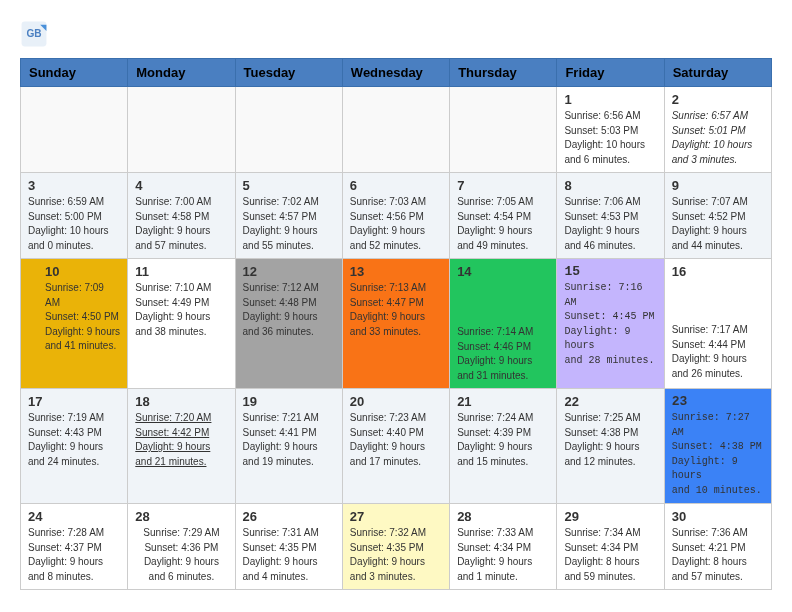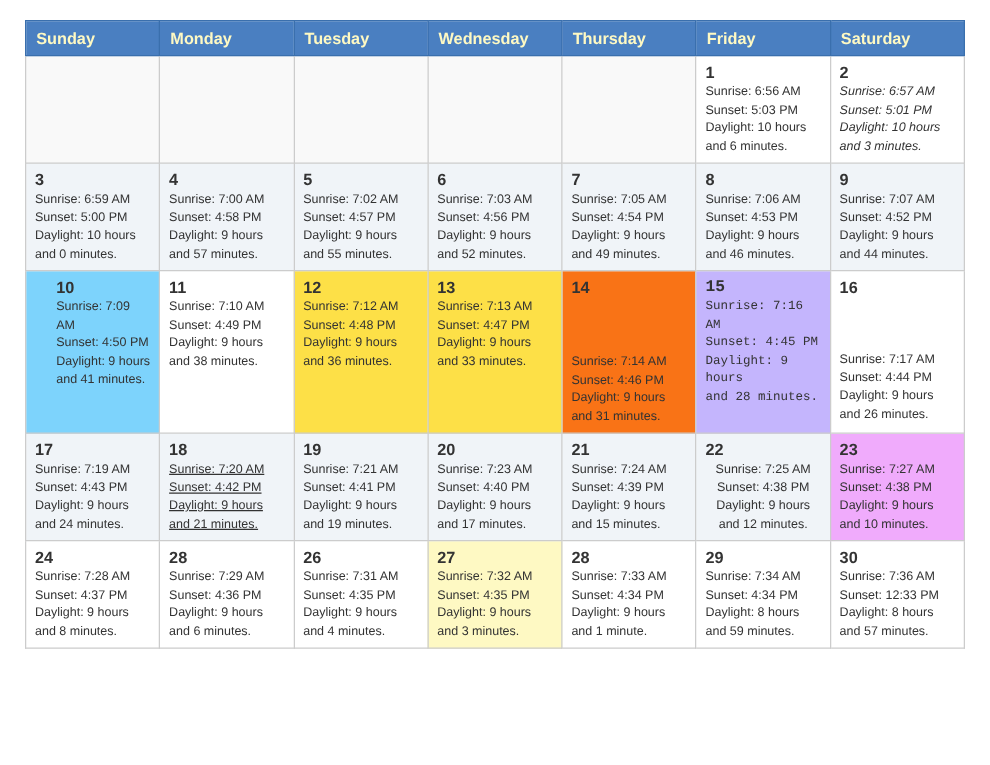"GB" div.header { html: none -> <div> <div> <svg> <rect></rect> <text>GB</text> <polygon></polygon> </svg> <div> <div></div> <div><span></span></div> </div> </div> <div> <div></div> <div></div> </div> </div> }
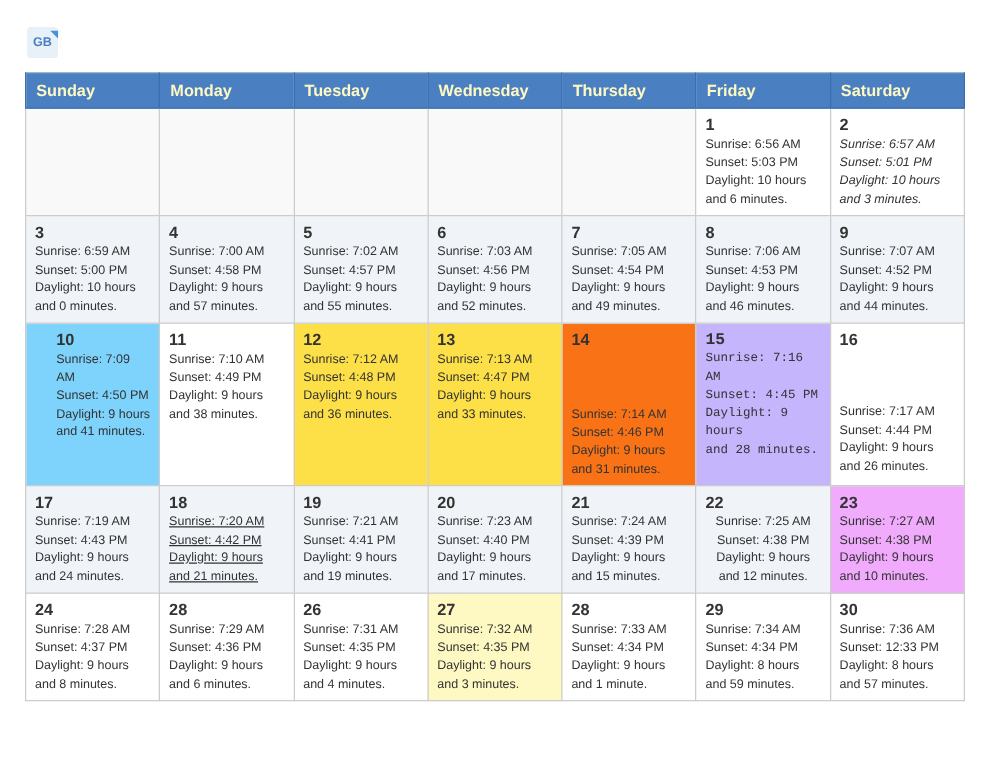"Sunday" .calendar th { color: #fef9c3 -> #000000 }
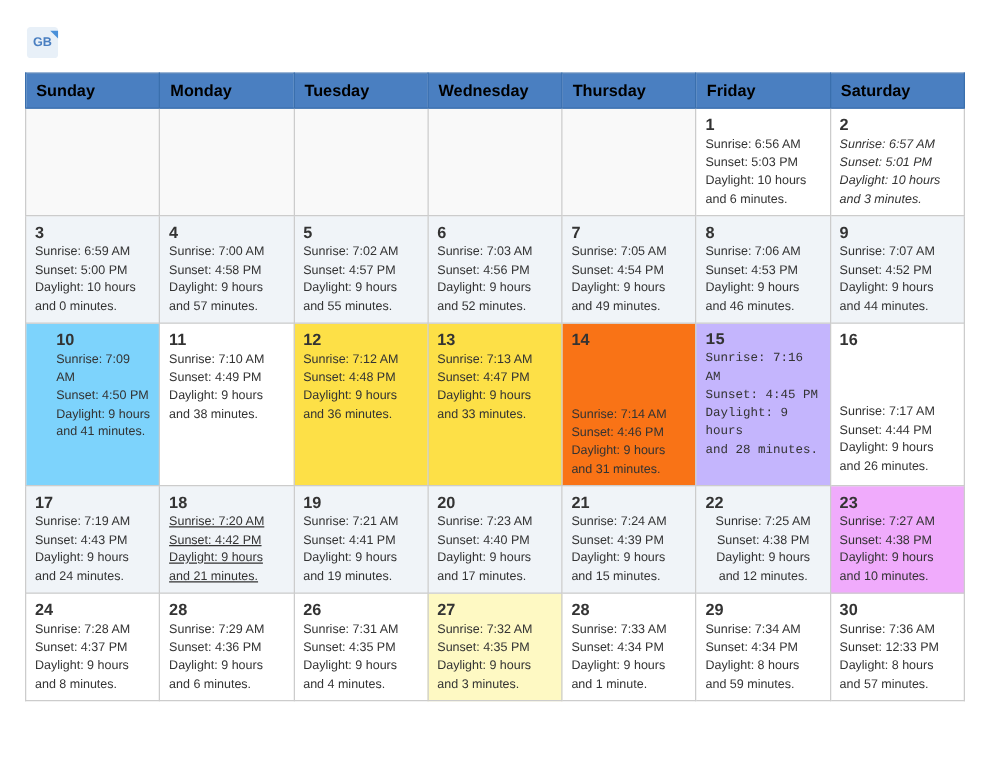"10" td { background: #7dd3fc -> #eab308 }
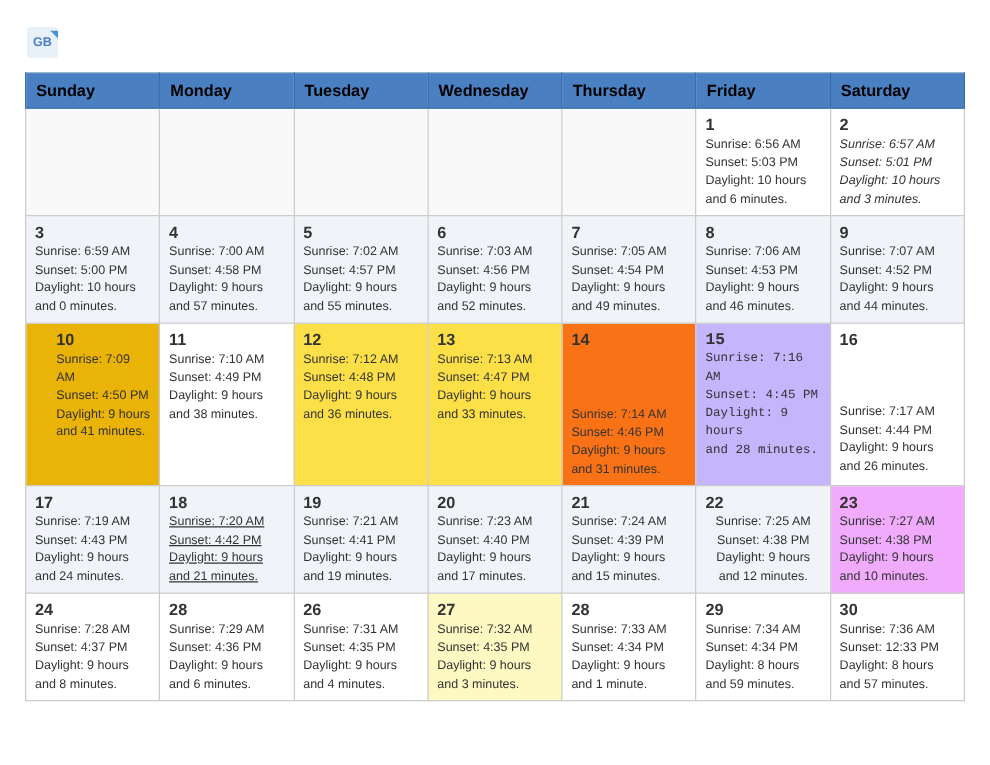"12" td { background: #fde047 -> #a3a3a3 }
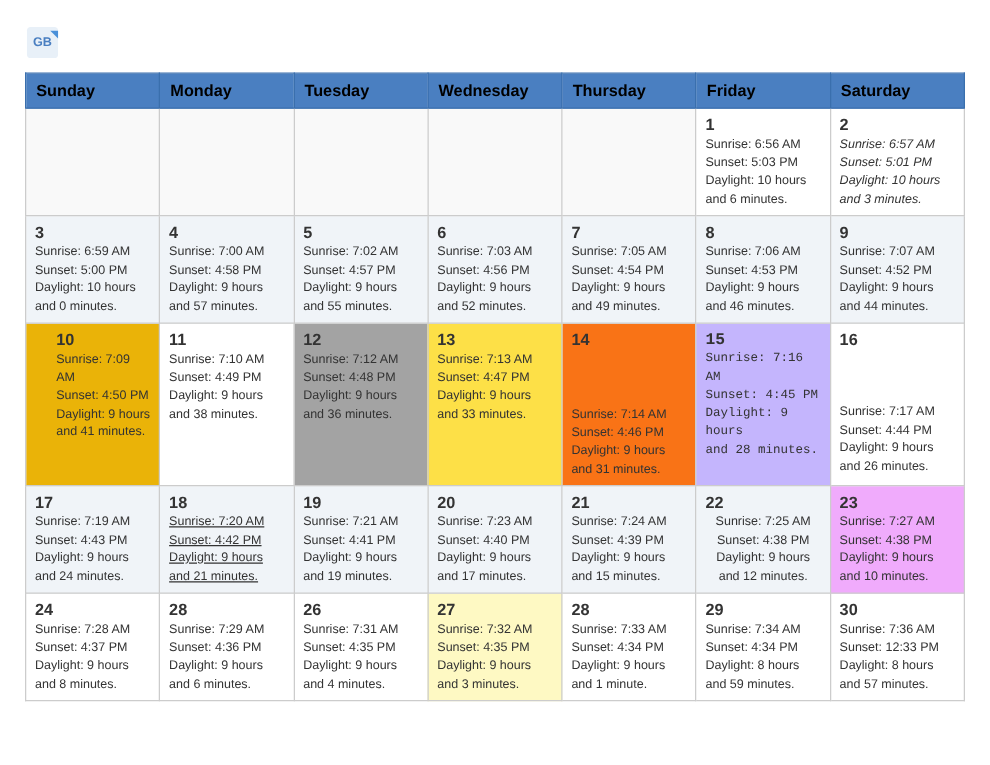"13" td { background: #fde047 -> #f97316 }
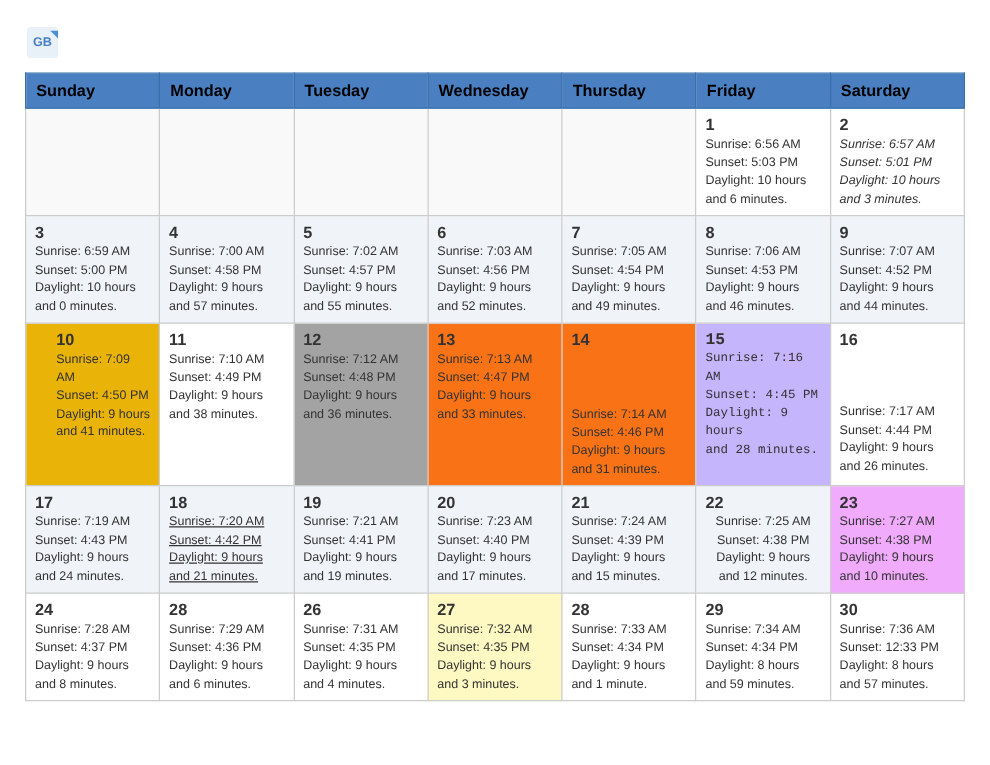"14" td { background: #f97316 -> #22c55e }
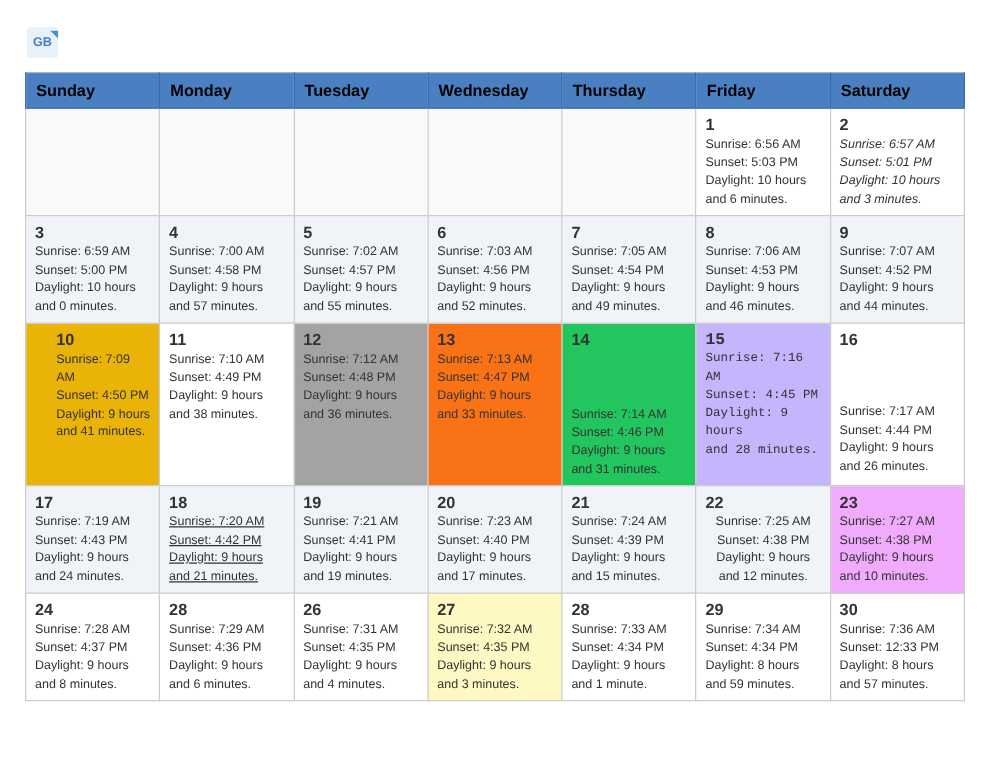"23" td { background: #f0abfc -> #3b82f6; font-family: none -> Liberation Mono, monospace }
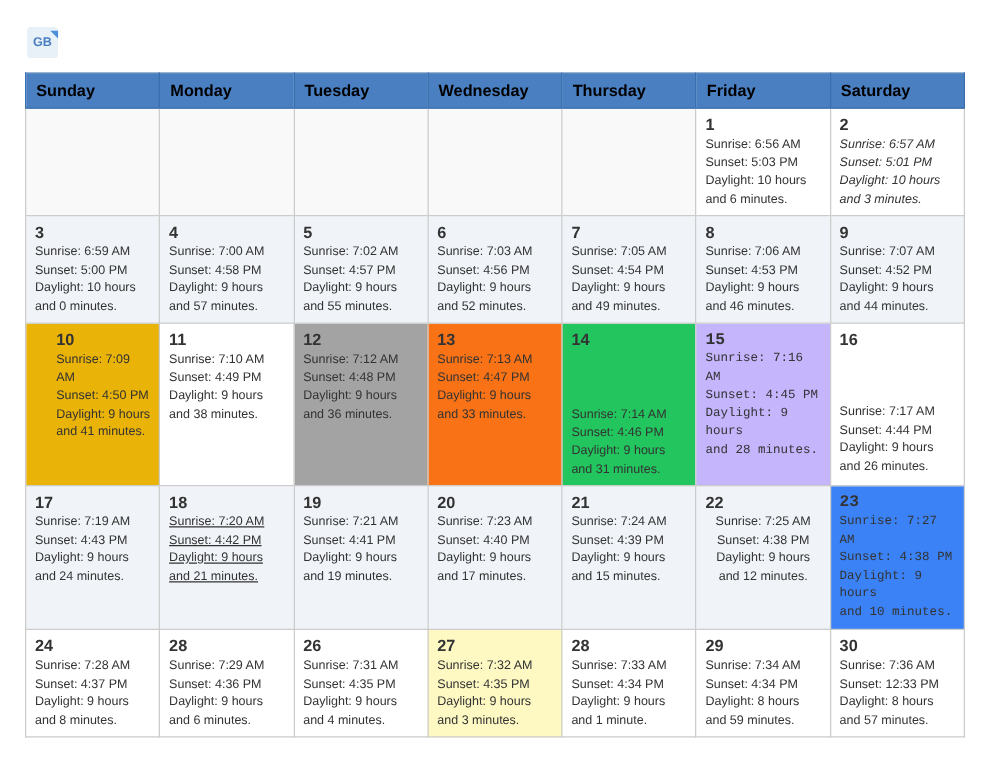"Sunrise: 7:25 AM" div.day-info { text-align: center -> none }
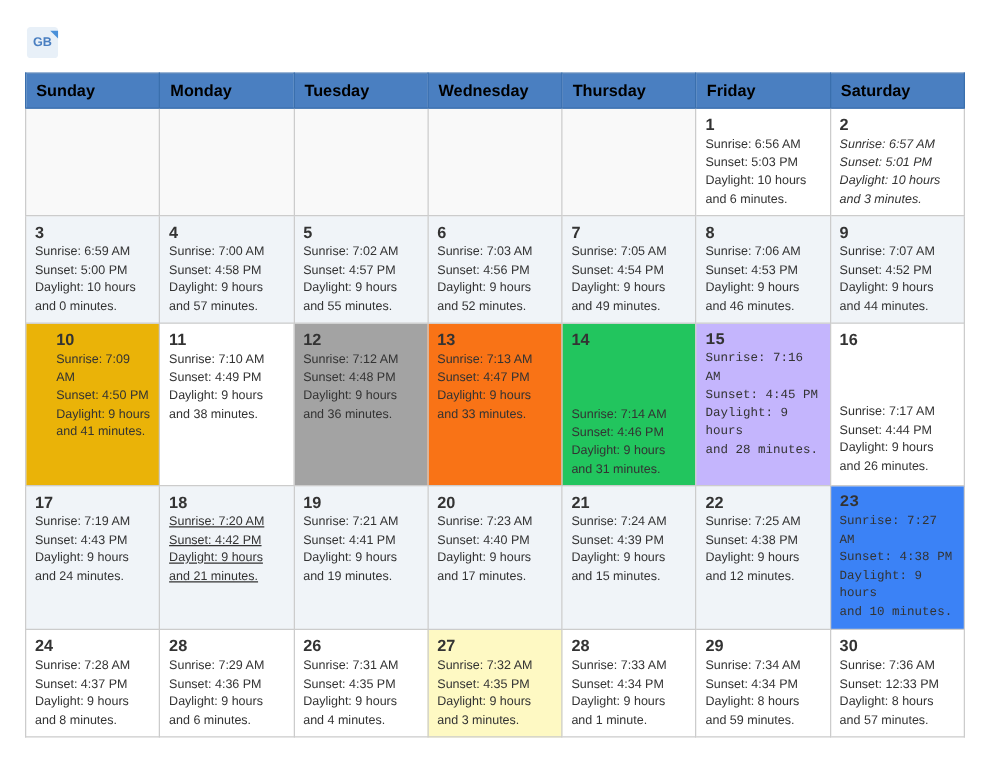"Sunrise: 7:29 AM" div.day-info { text-align: none -> center }
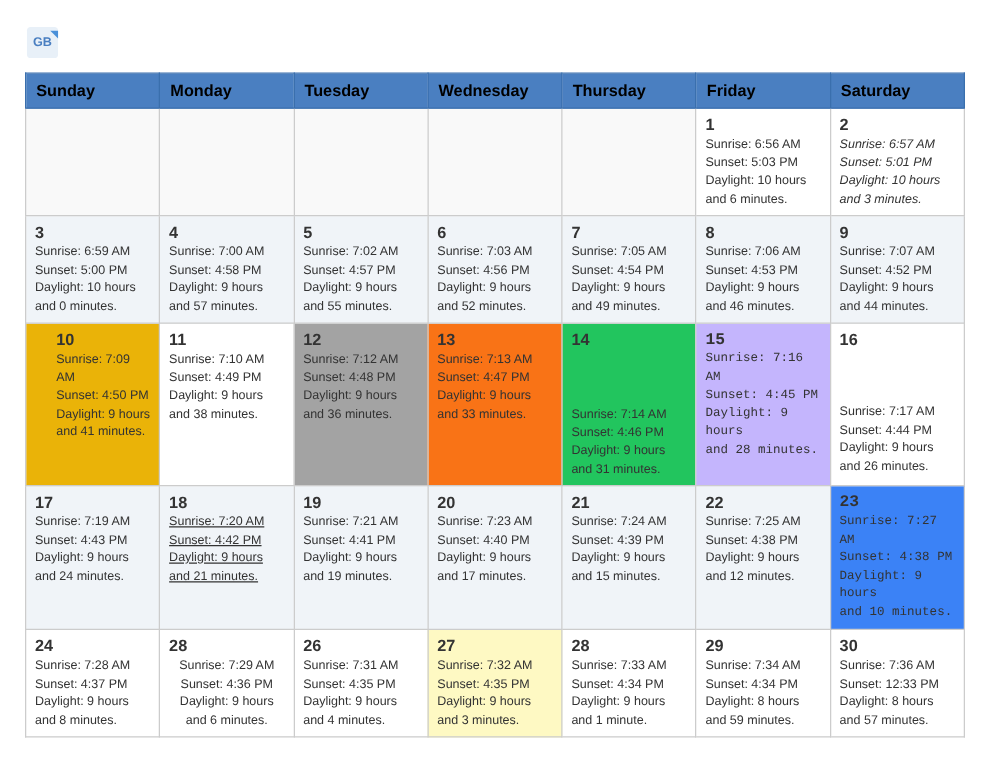"Sunrise: 7:36 AM" div.day-info { text: 12:33 -> 4:21 }
